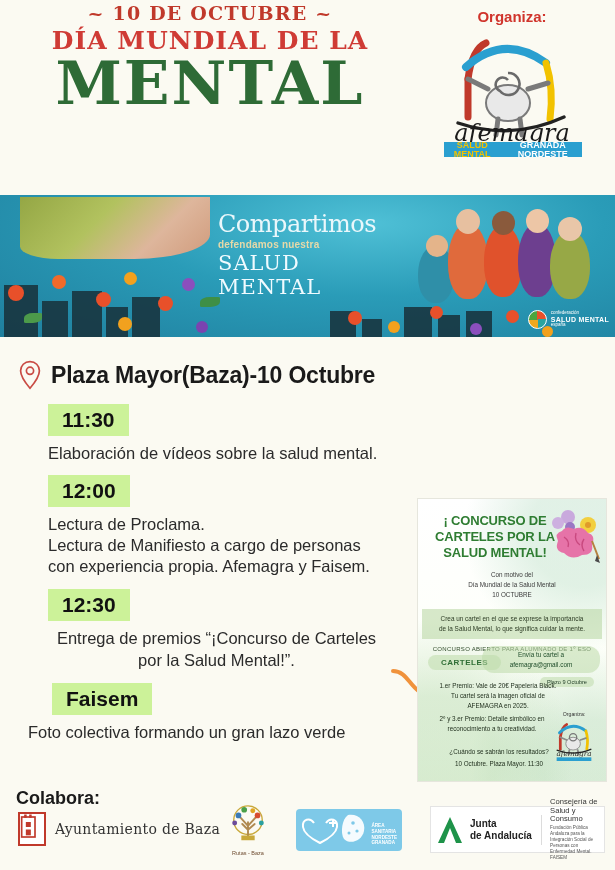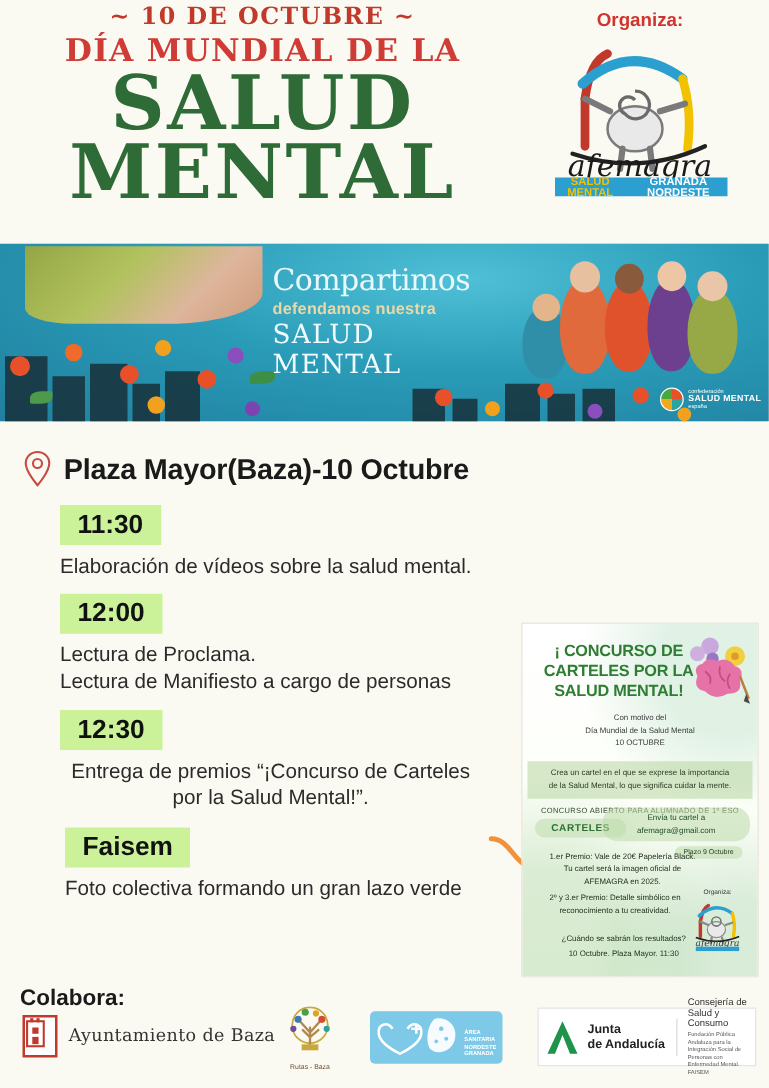"SALUD" div.t-salud { html: <div>SALUD</div> -> none }
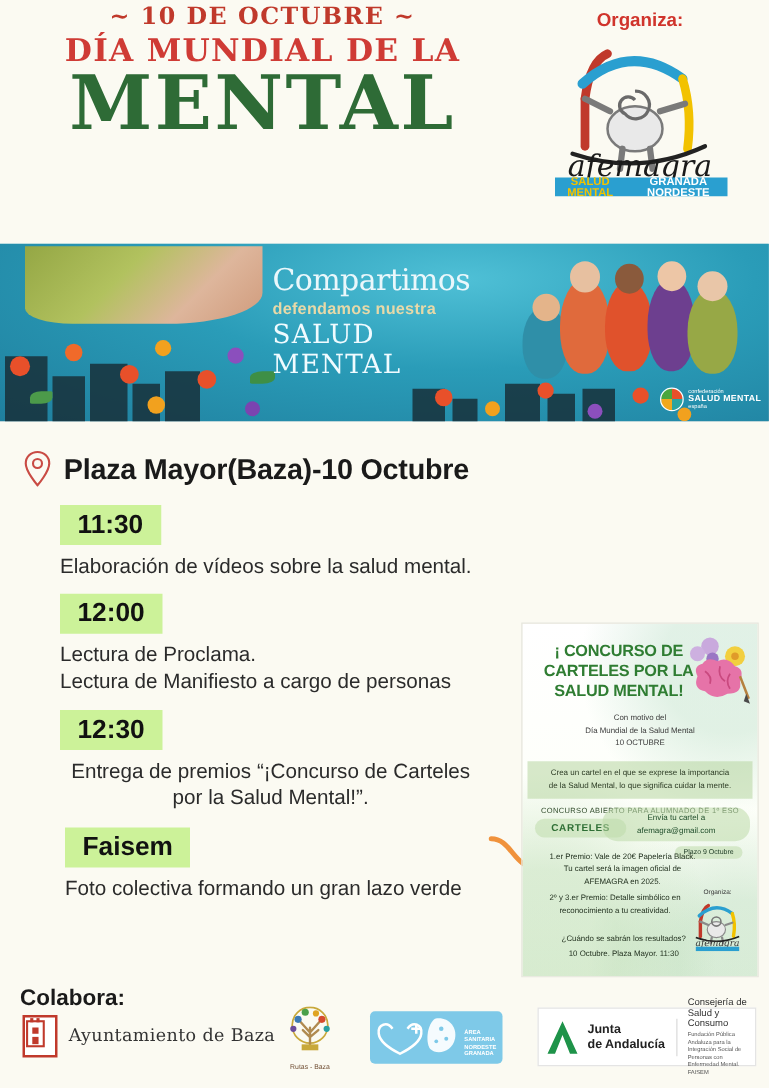"defendamos nuestra" .bt2 { font-size: 13px -> 10px }
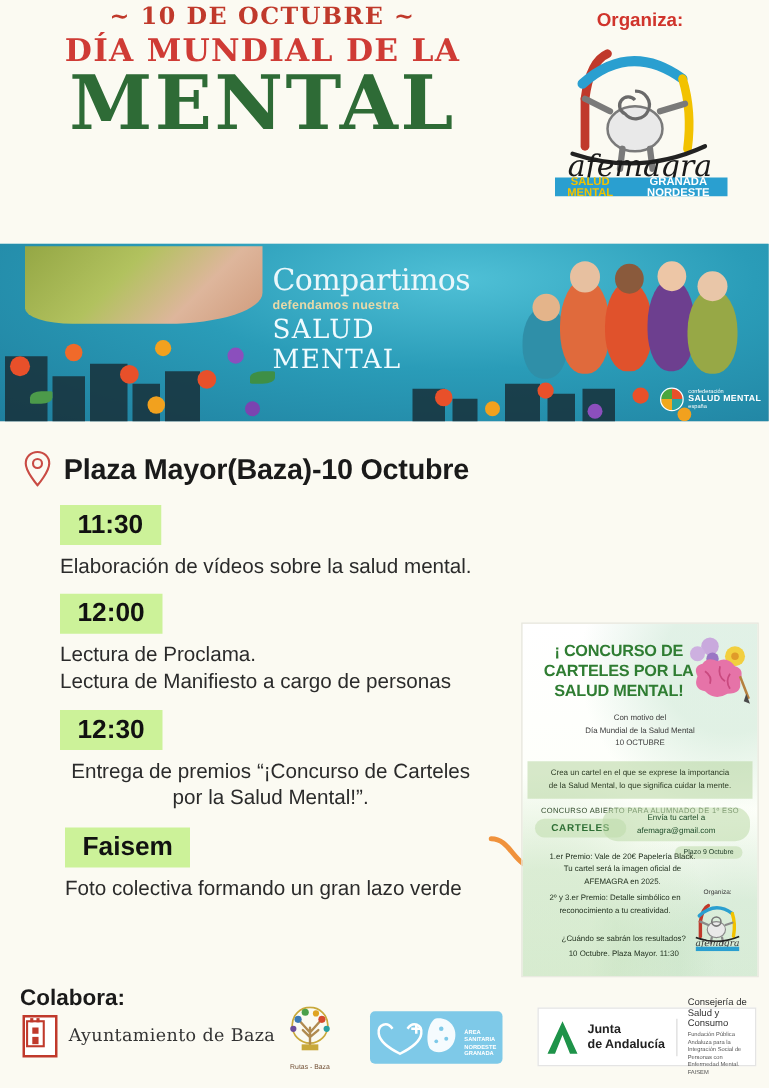"con experiencia propia. Afemagra y" span { html: none -> <span>con experiencia propia. Afemagra y Faisem.</span> }
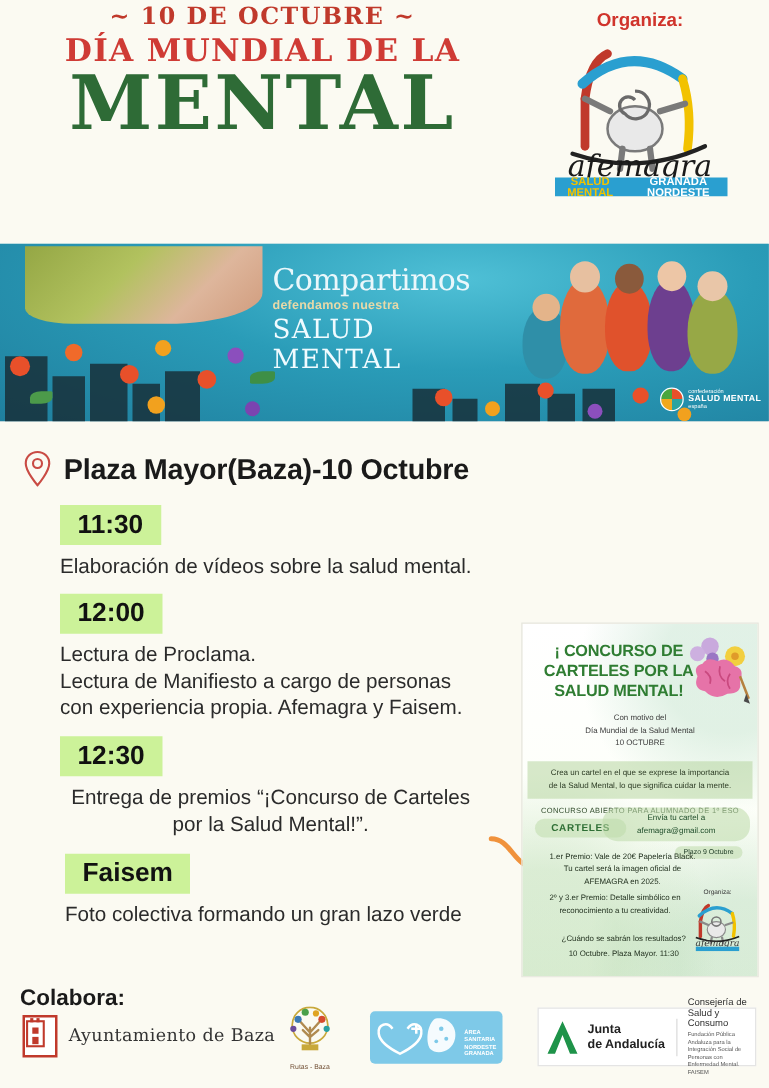"Foto colectiva formando un gran" .sched-desc.indent { padding-left: 52px -> 28px }
